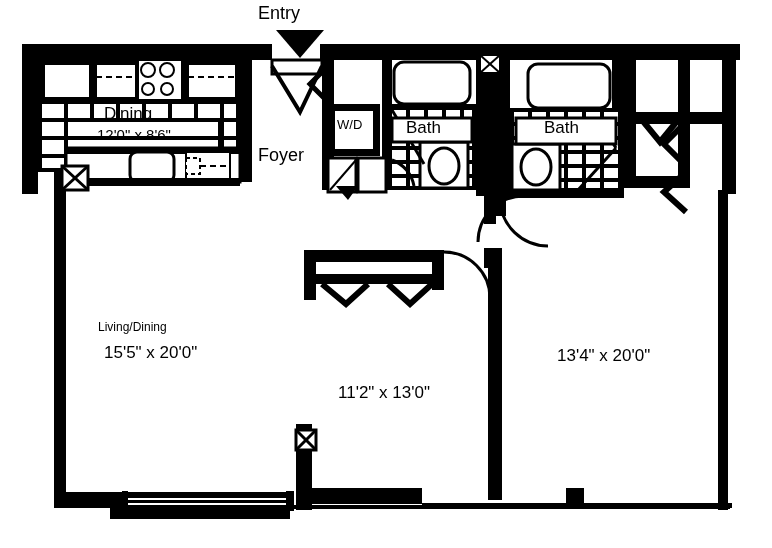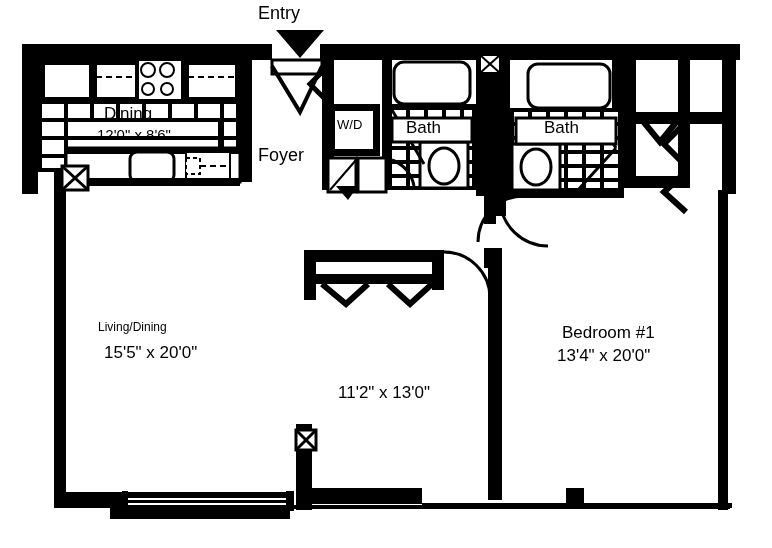"Bedroom #1" div.lbl { html: <div>Bedroom #1</div> -> none }
